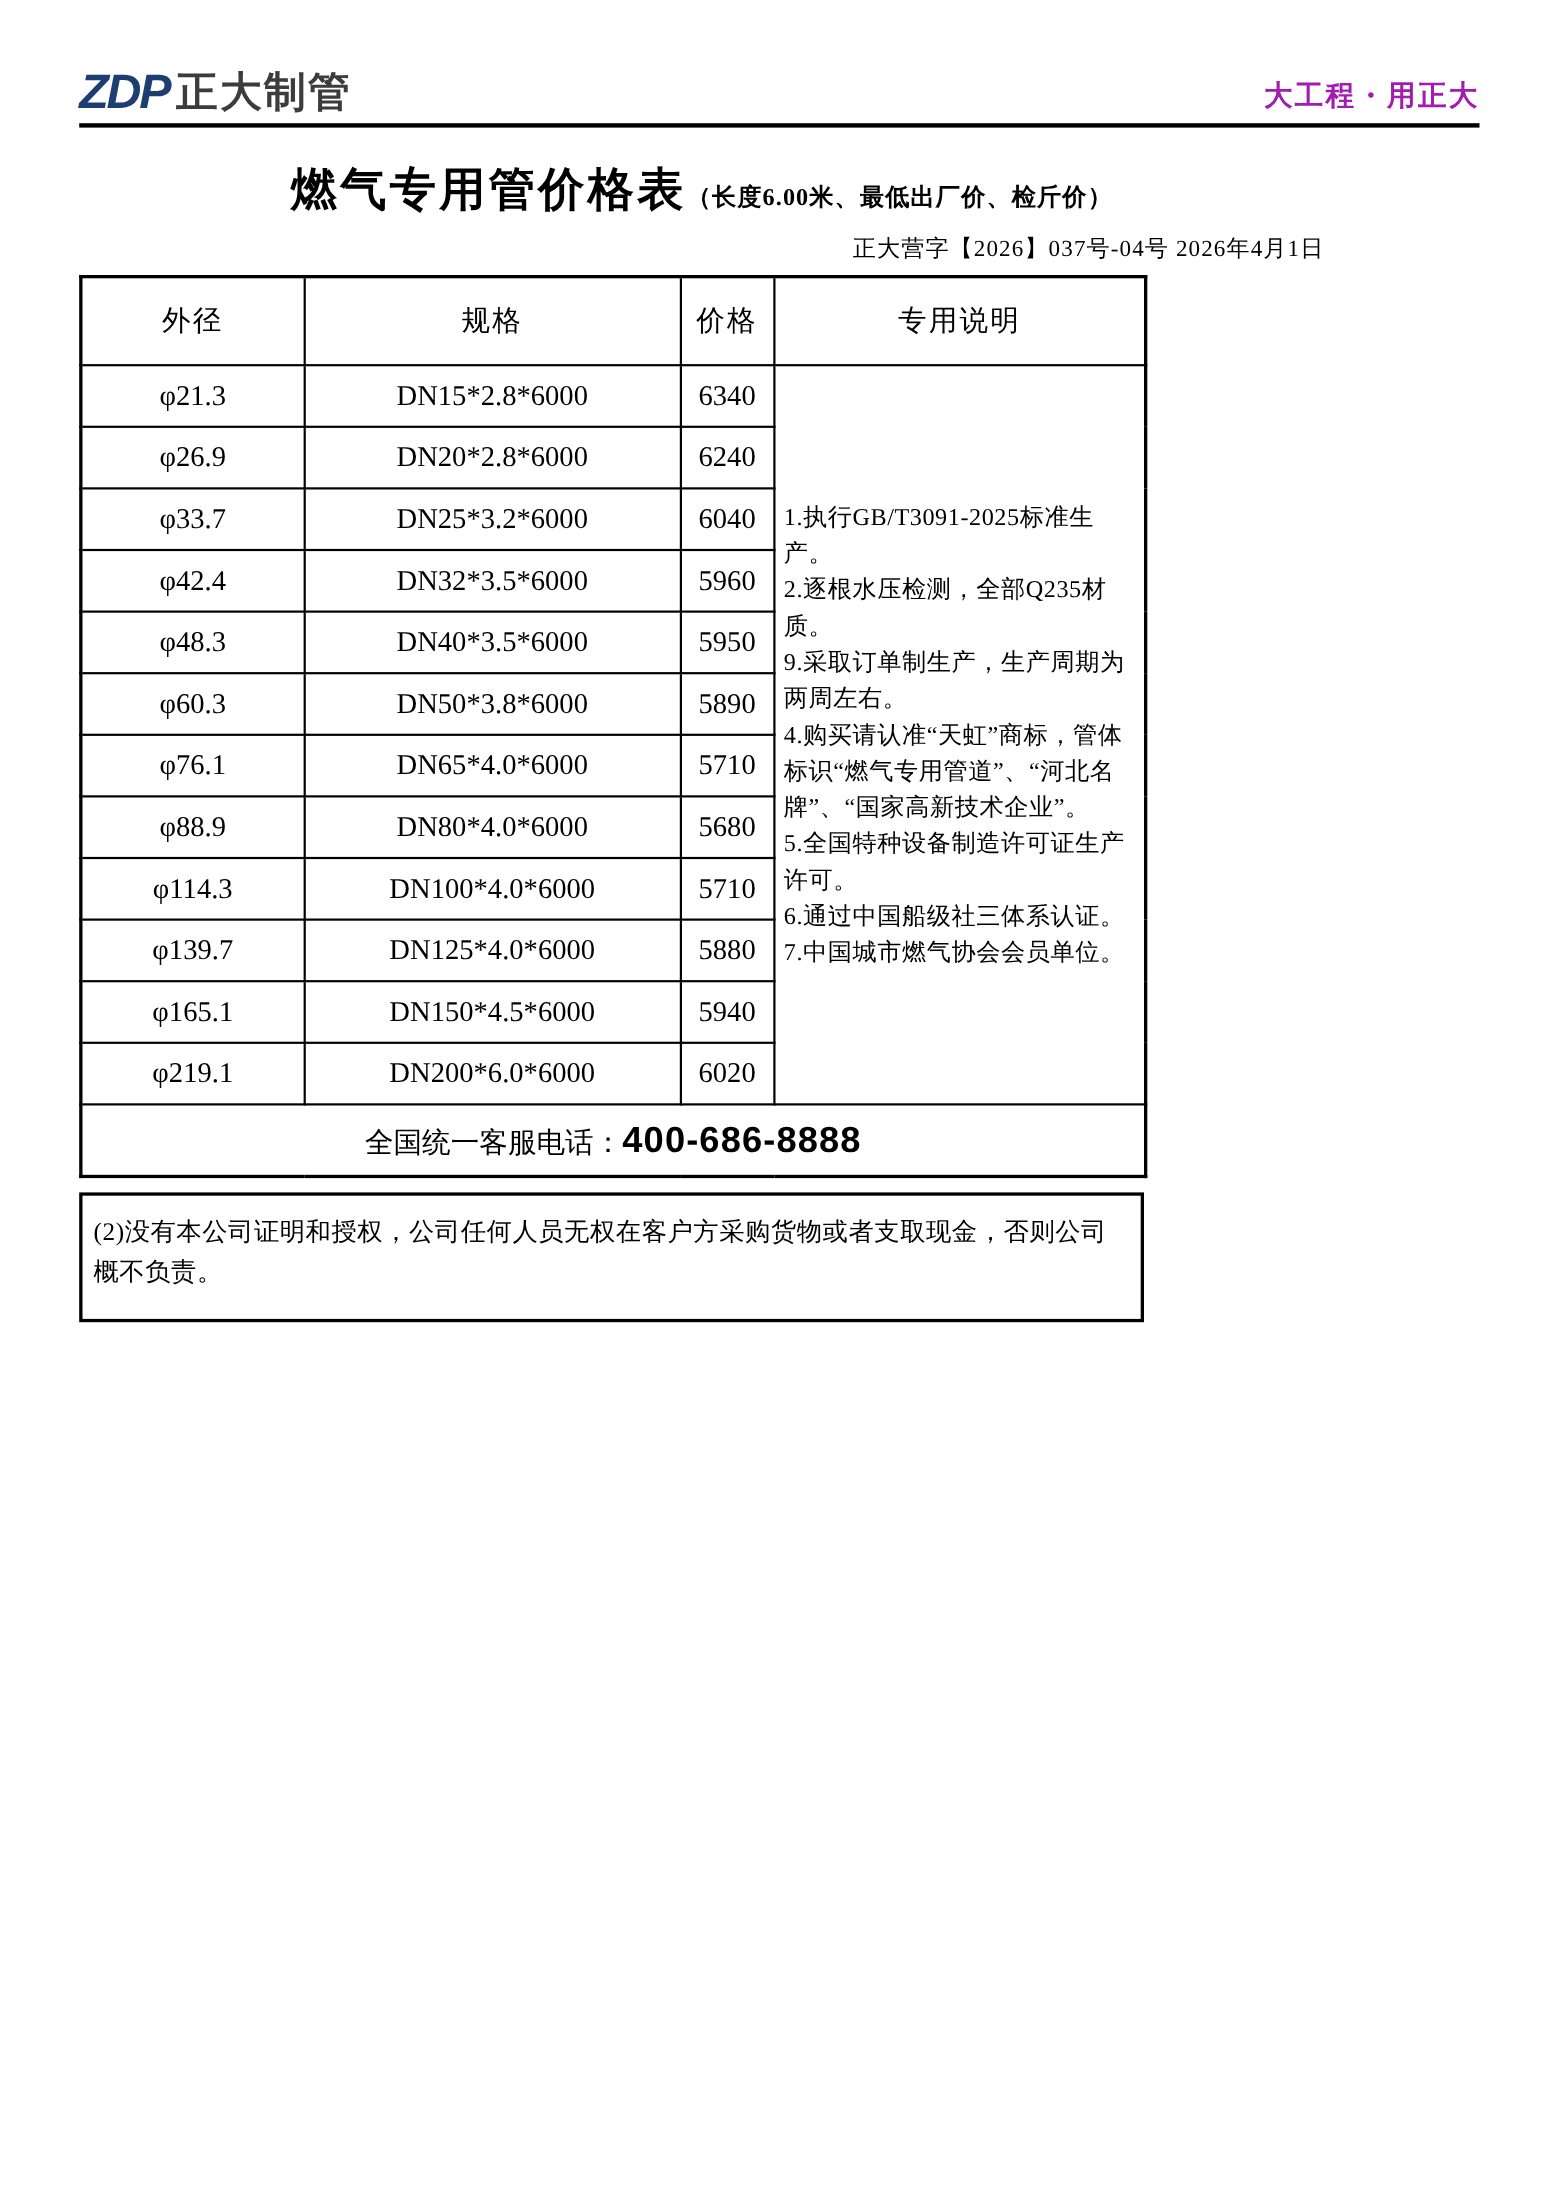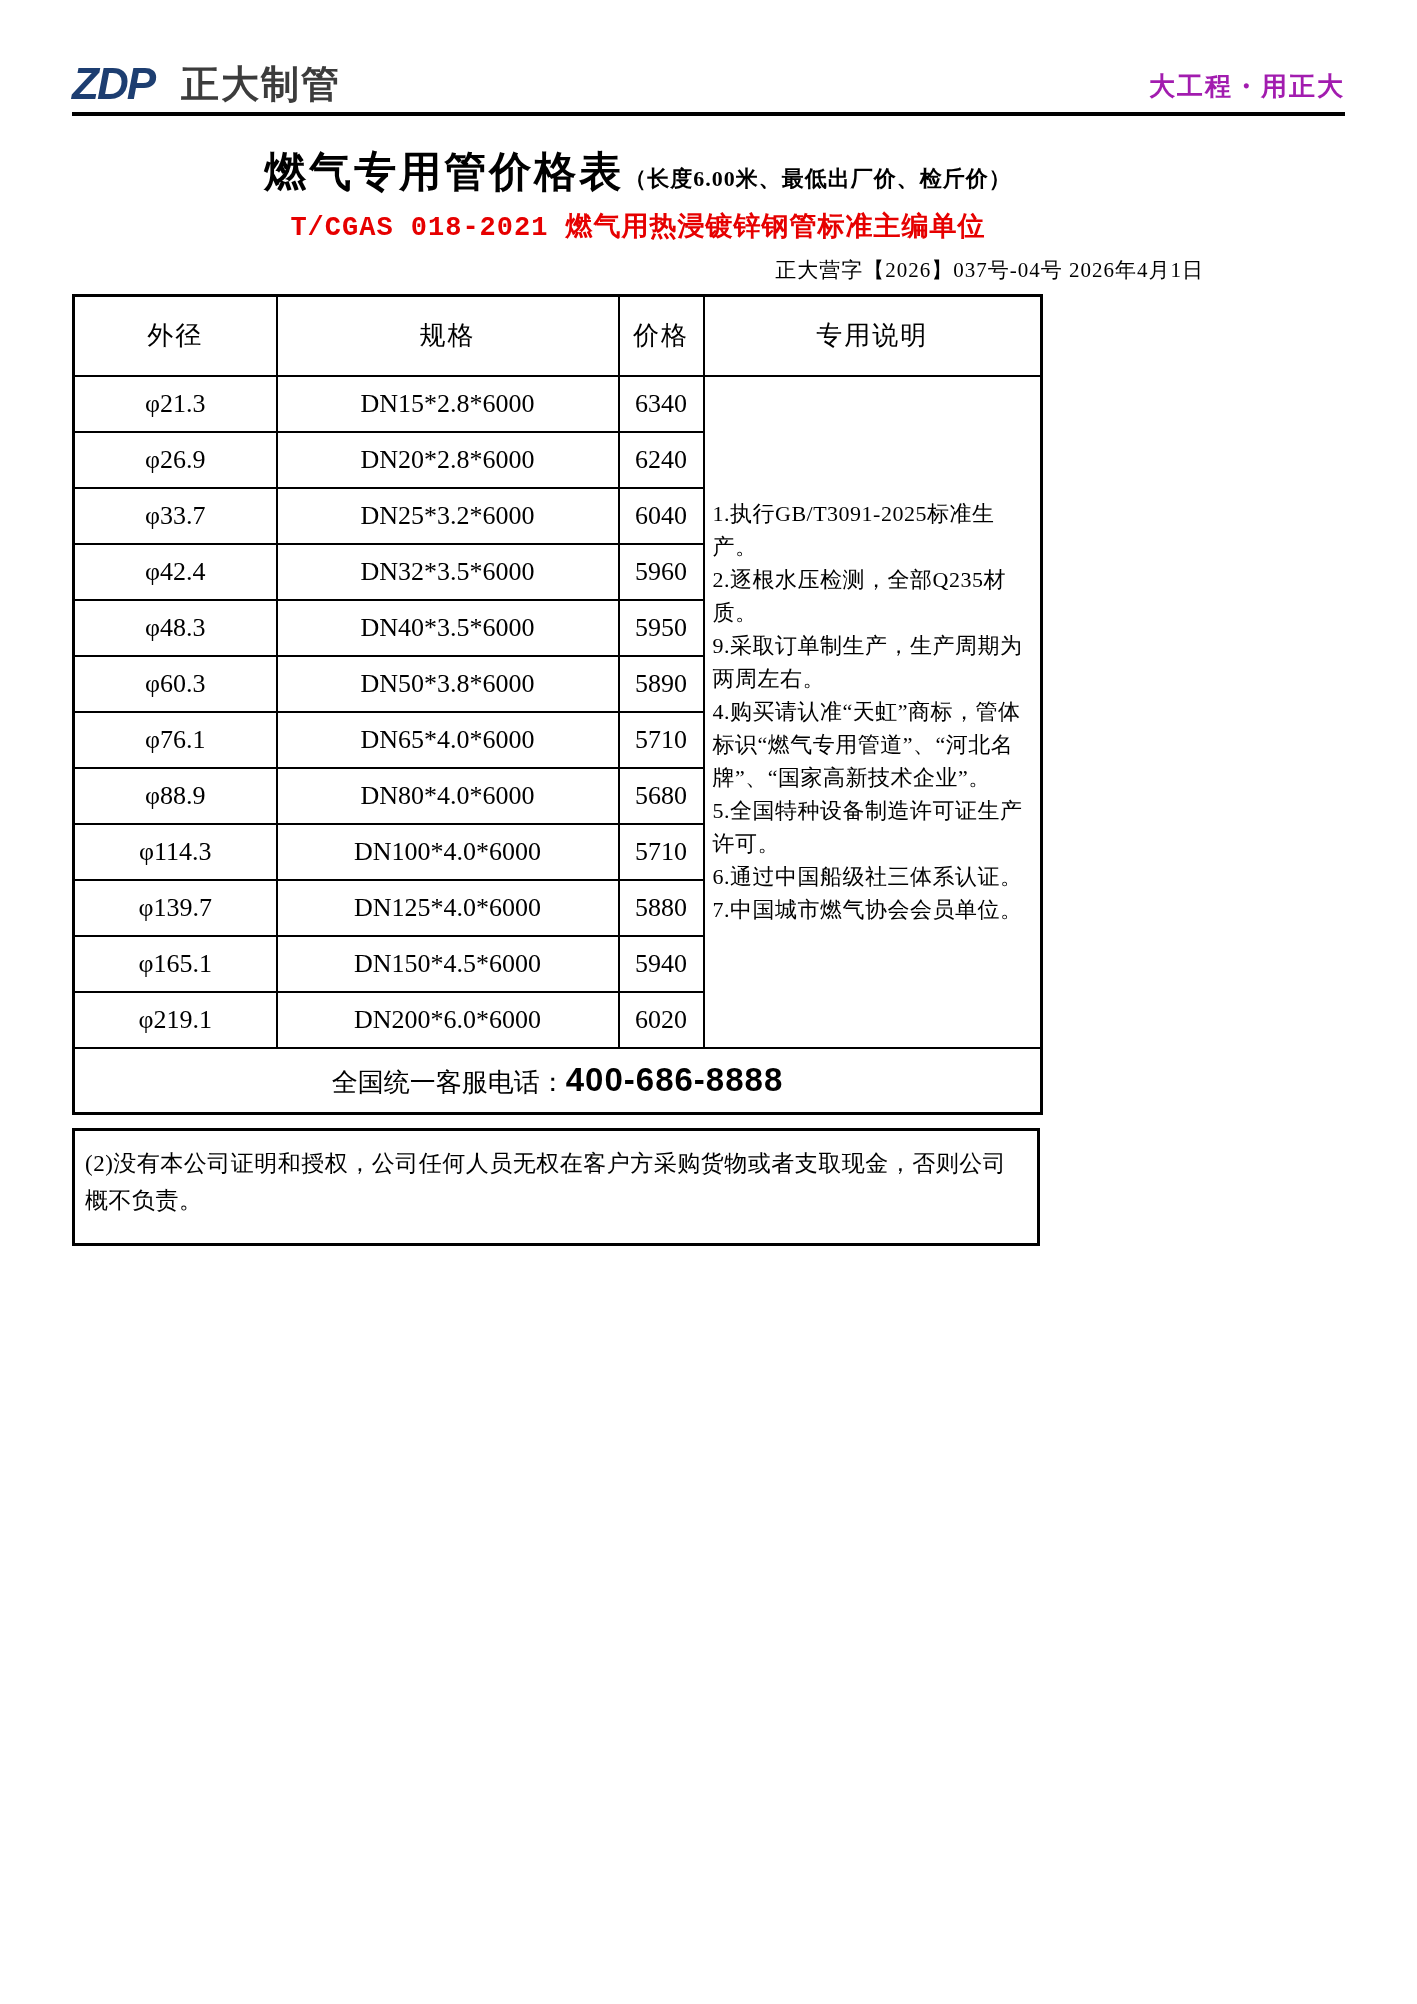"ZDP" .brand { gap: 27px -> 6px }
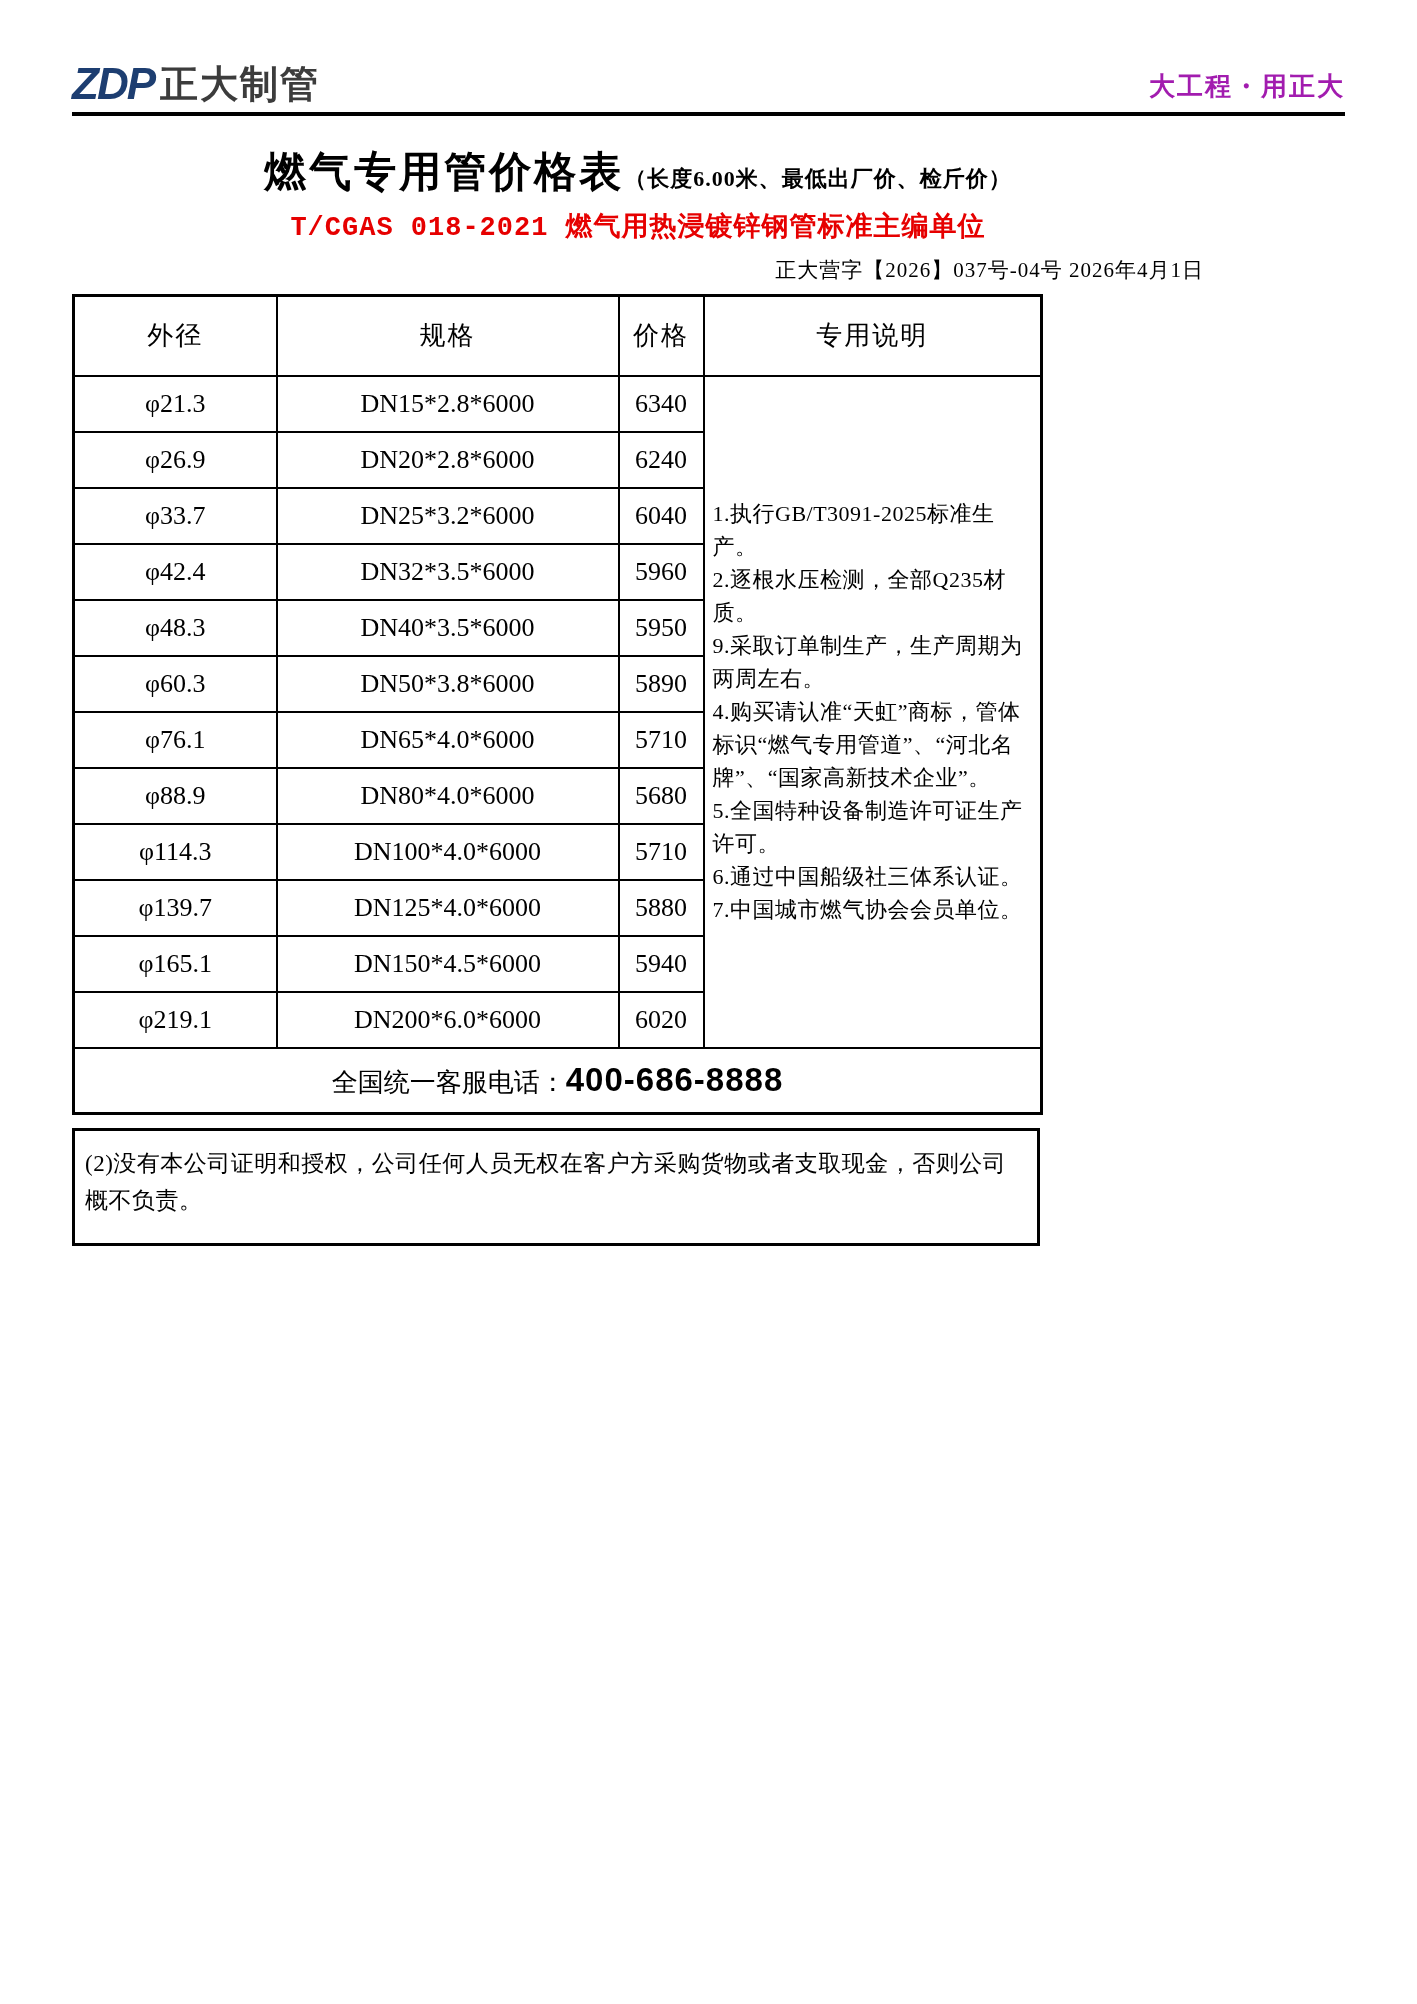"T/CGAS 018-2021 燃气用热浸镀锌钢管标准主编单位" div.subtitle { html: <div>T/CGAS 018-2021 燃气用热浸镀锌钢管标准主编单位</div> -> none }
